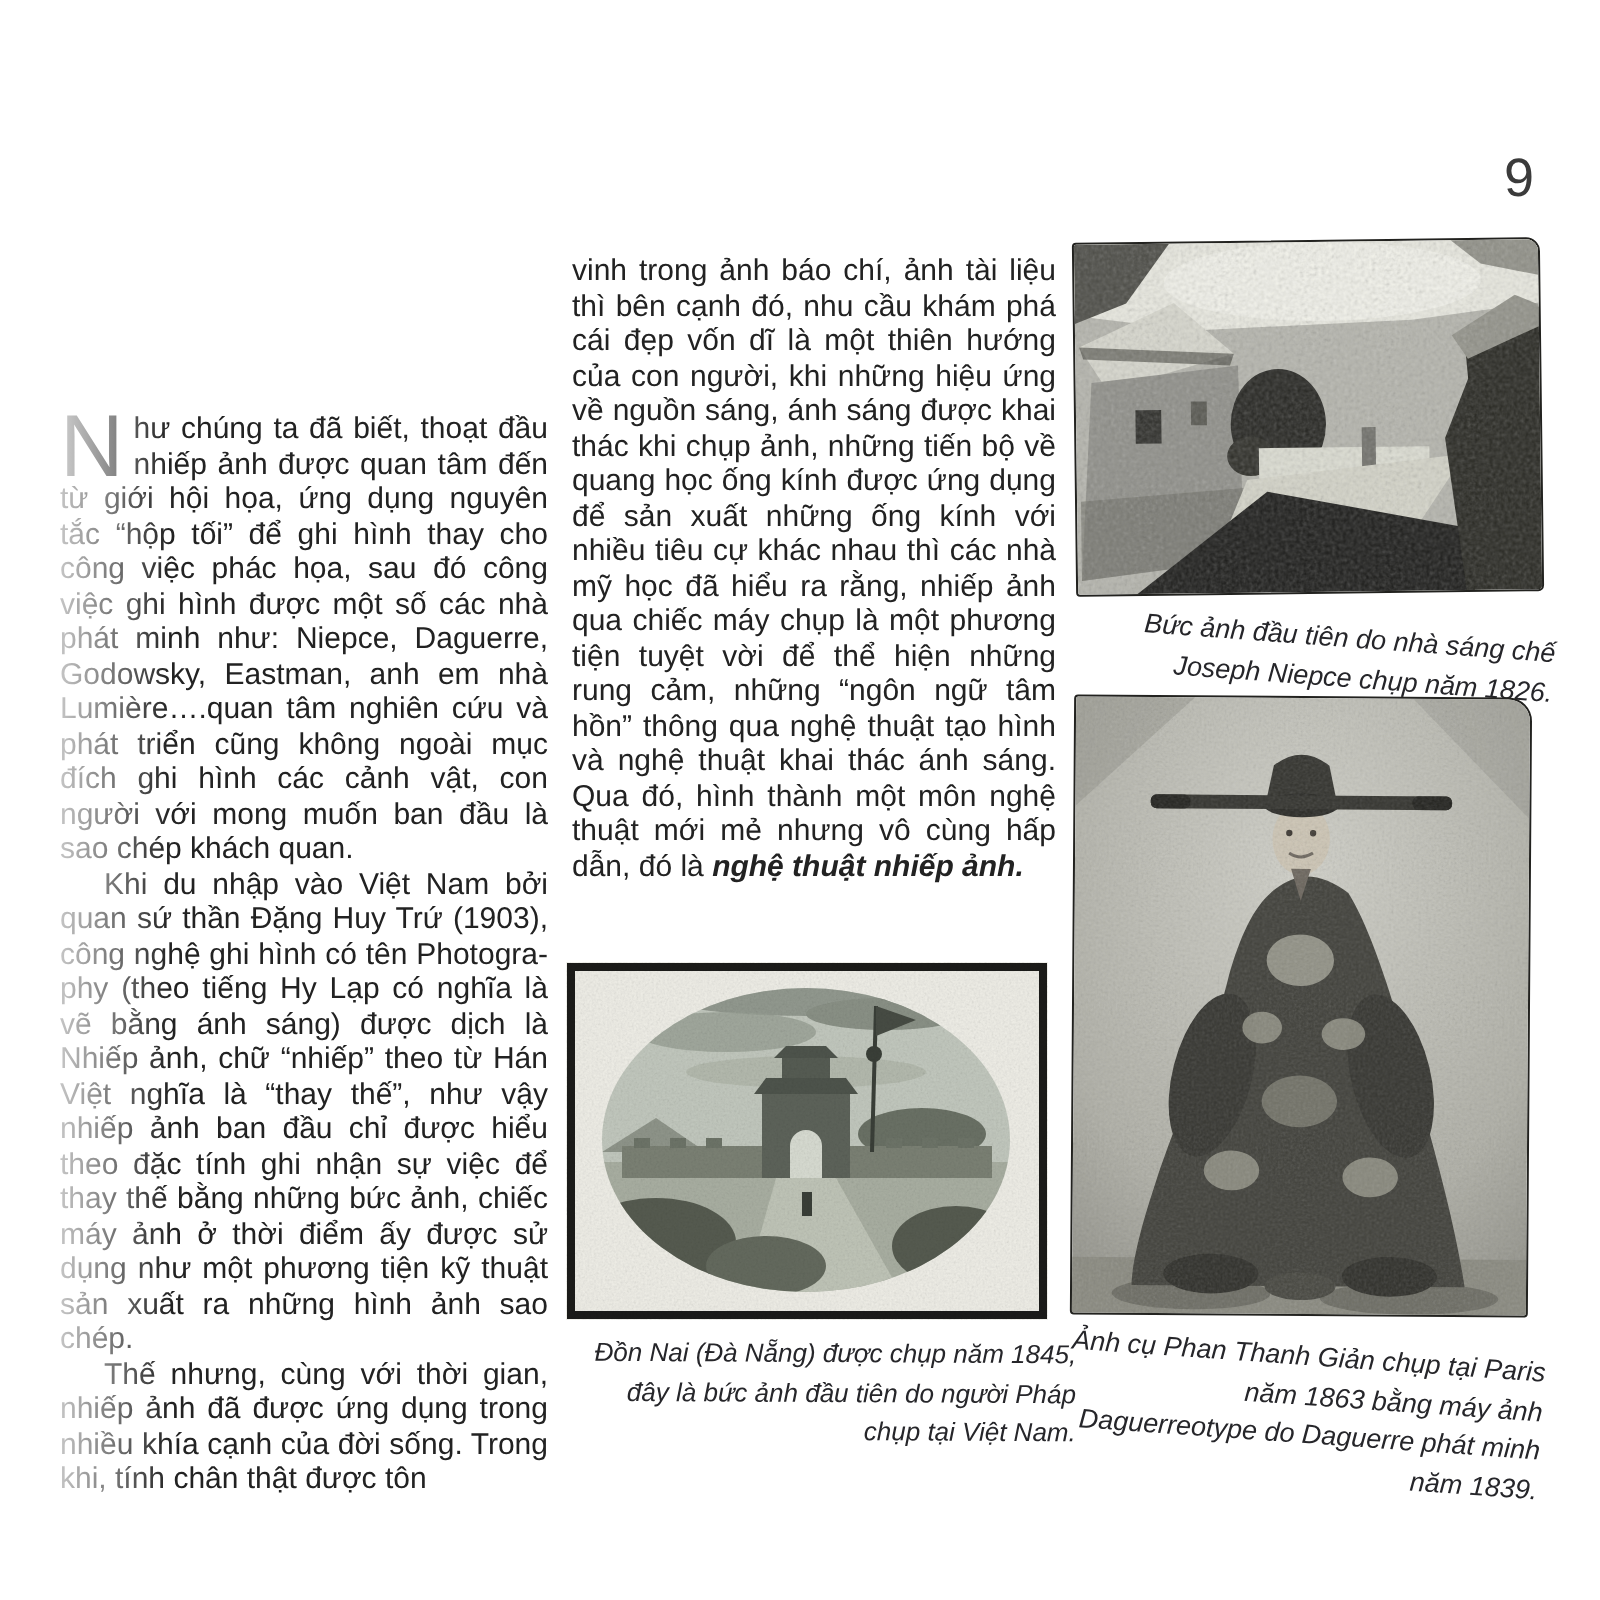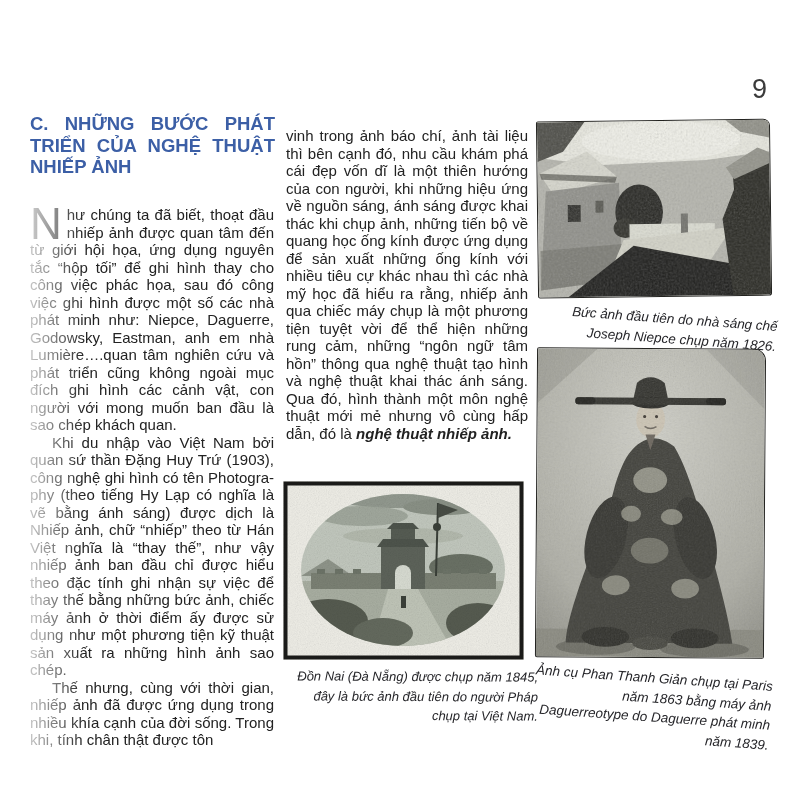"C. NHỮNG BƯỚC PHÁT" h1.heading { html: <h1> <span>C. NHỮNG BƯỚC PHÁT</span> <span>TRIỂN CỦA NGHỆ THUẬT</span> <span>NHIẾP ẢNH</span> </h1> -> none }
